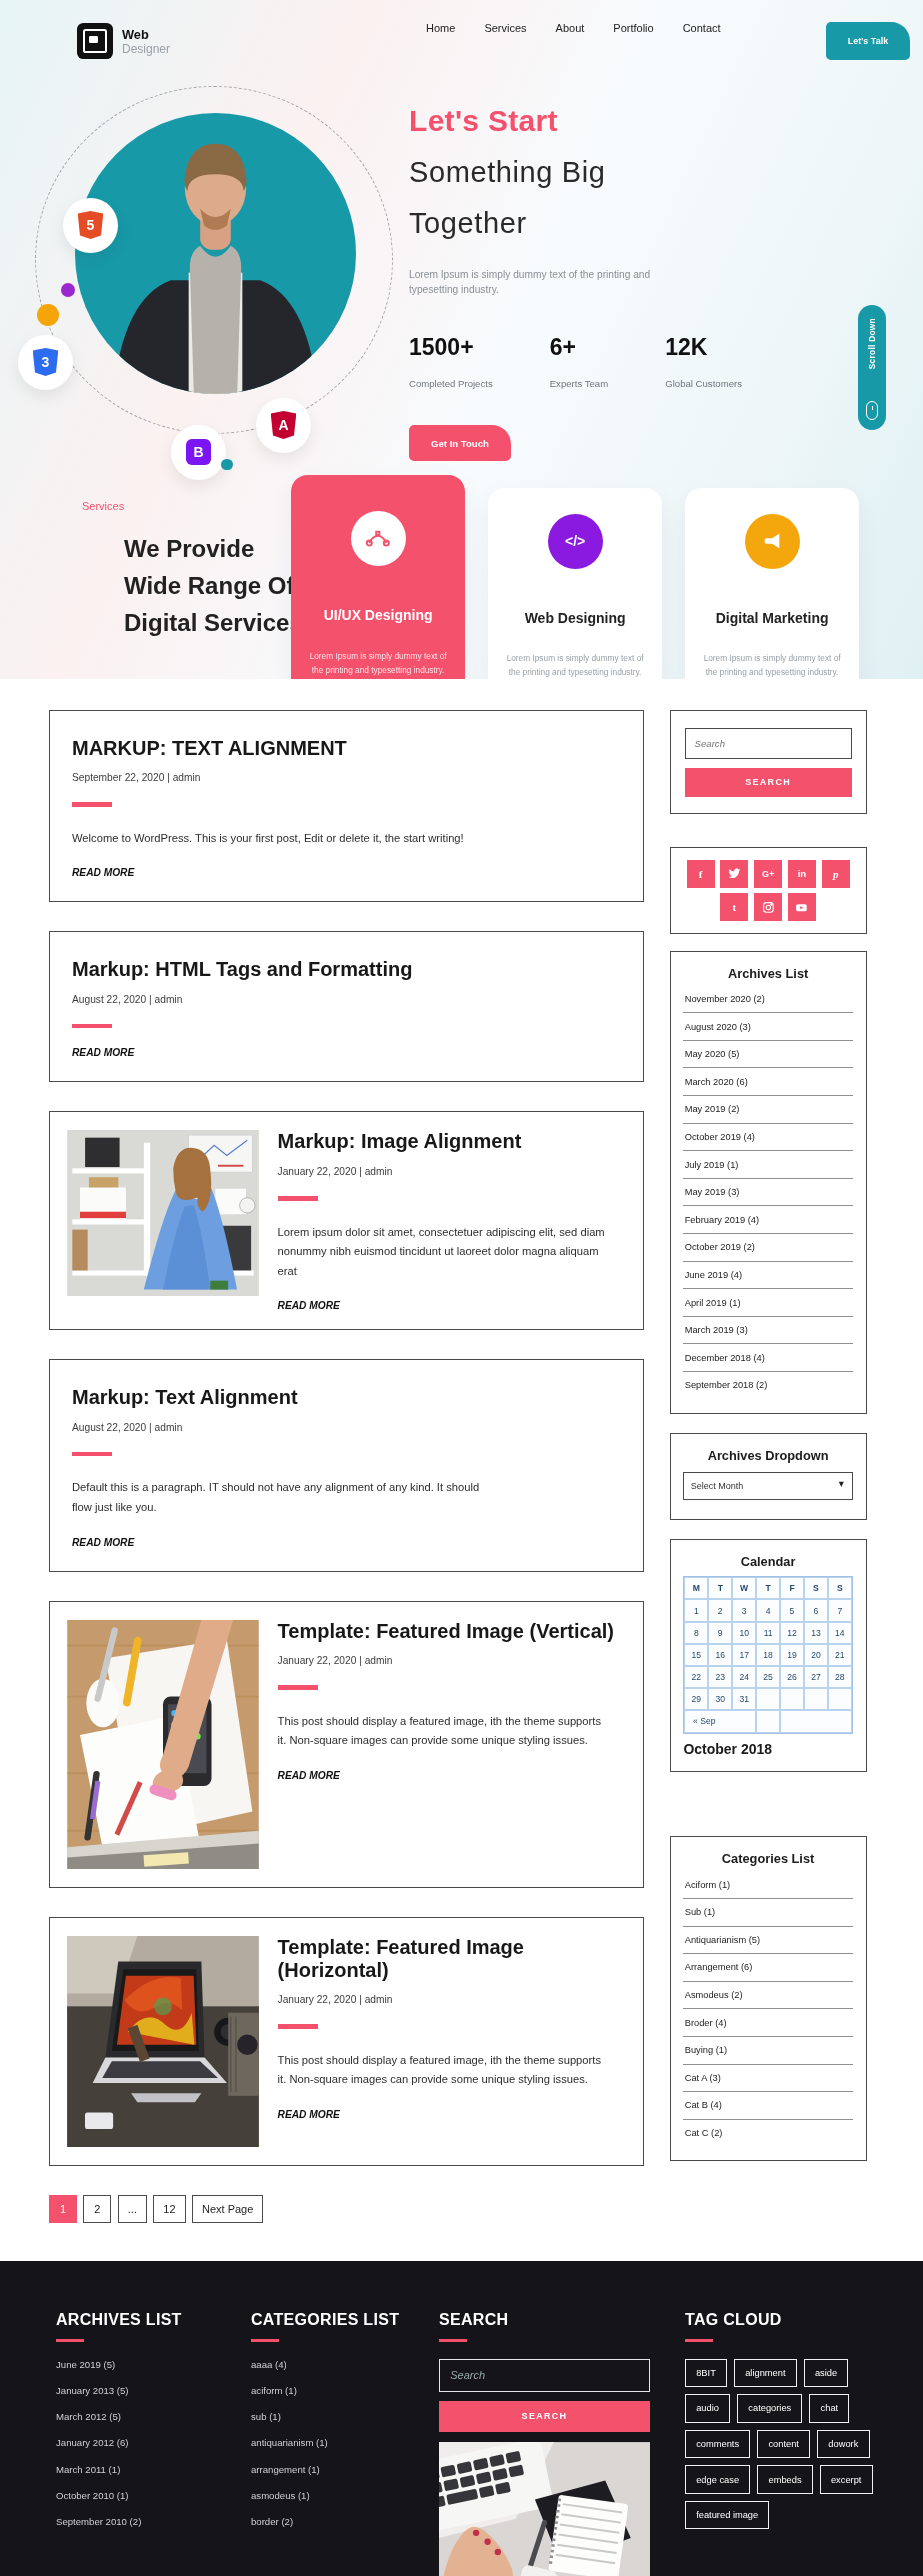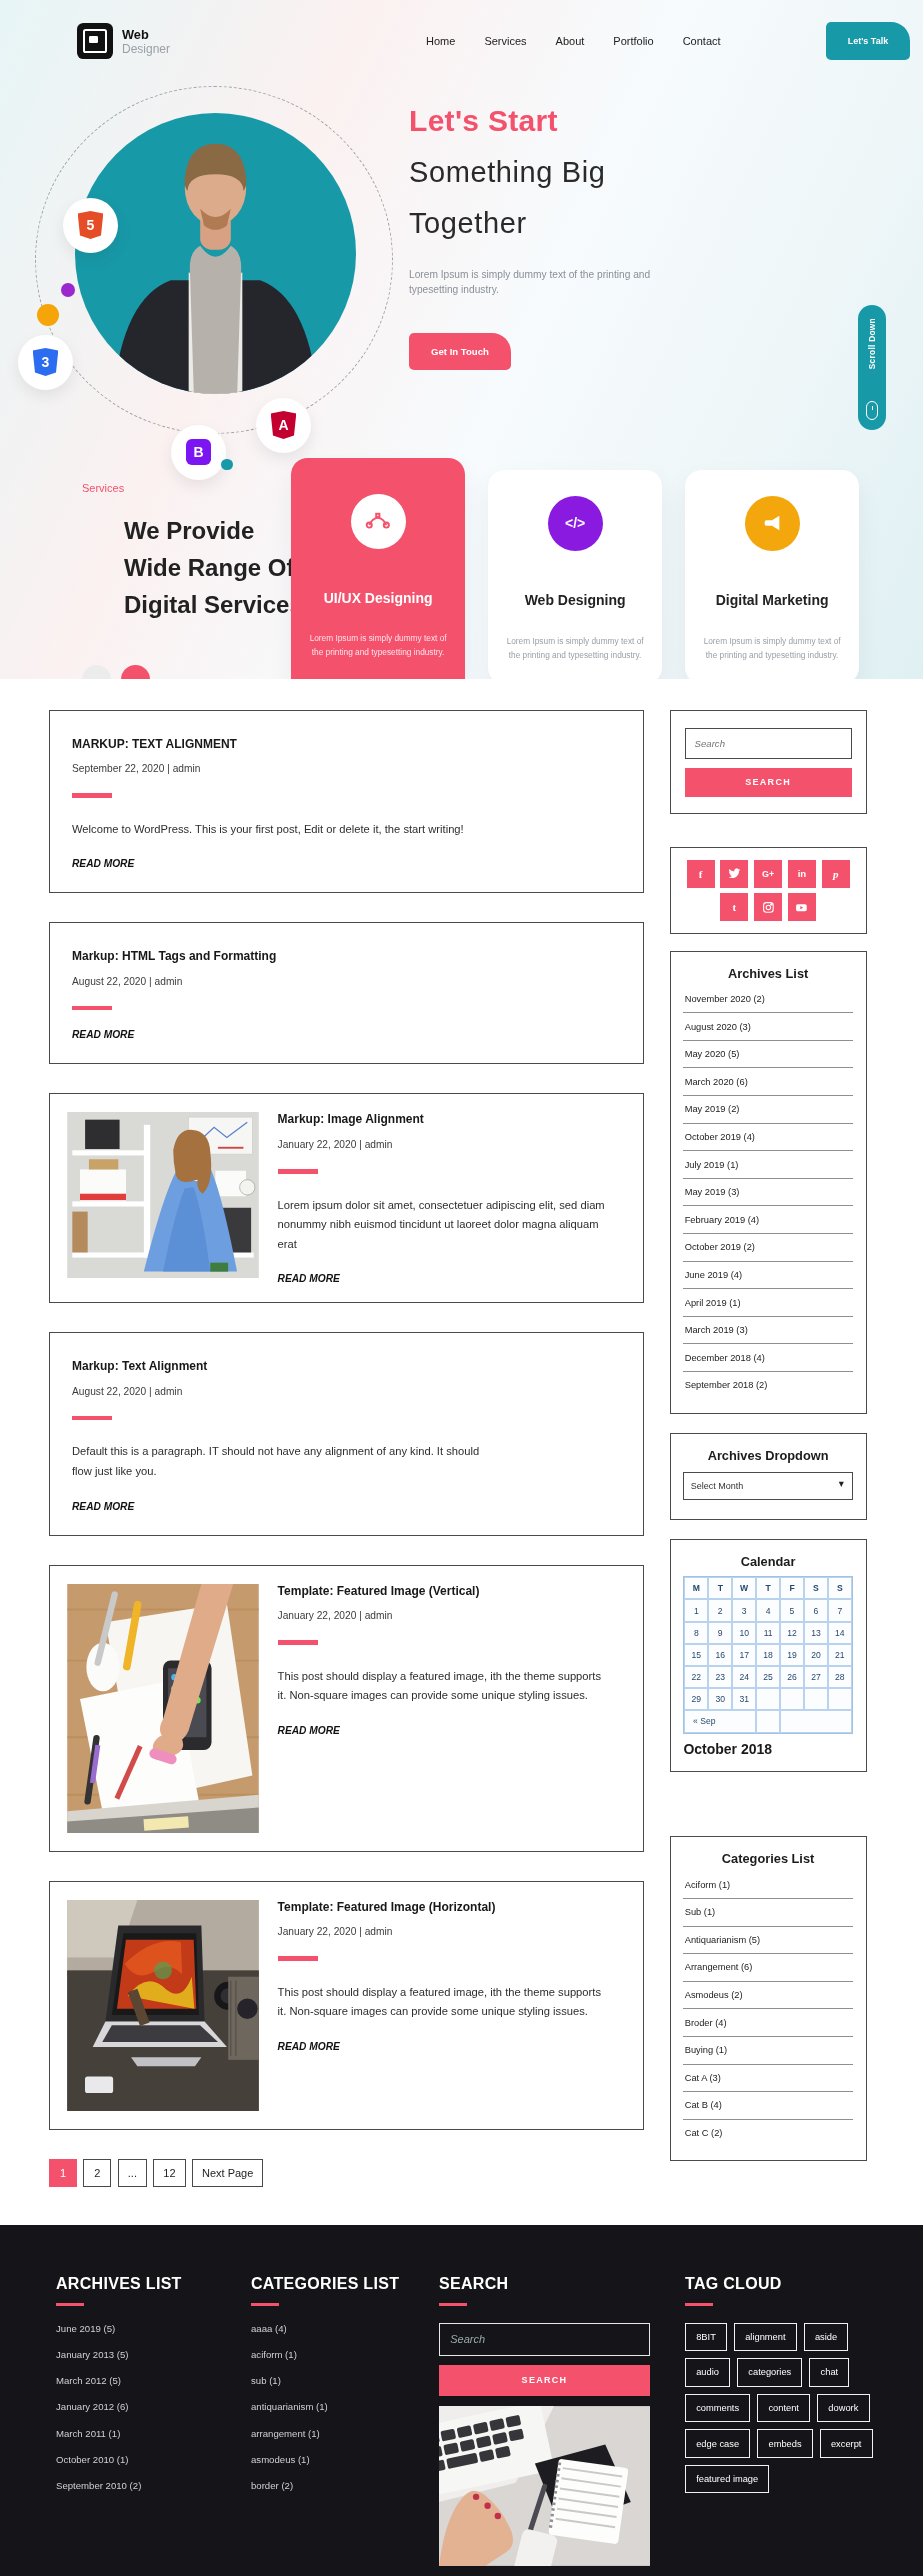"Web" .site-header { align-items: center -> none }
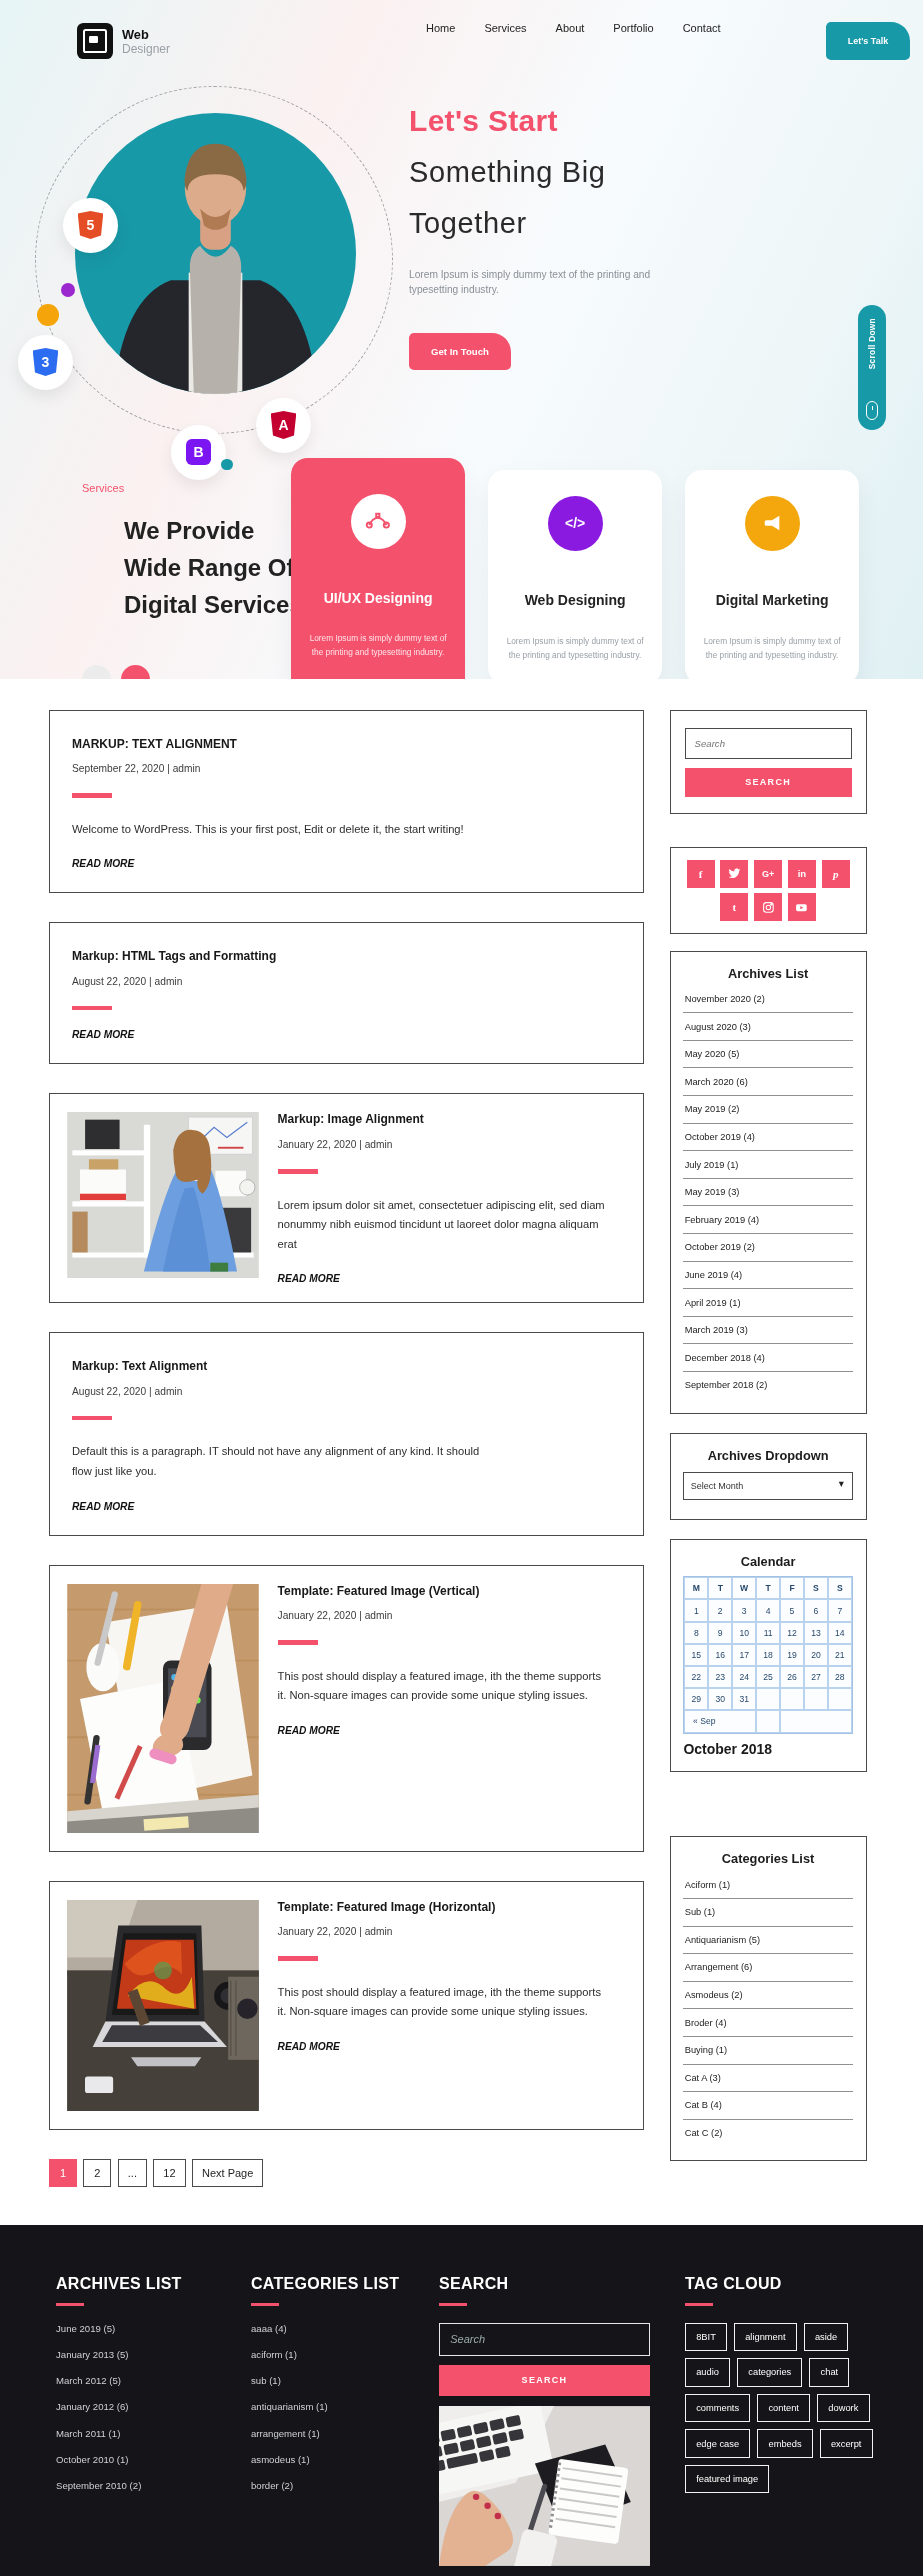"1500+" div.stats { html: none -> <div> <div> <div>1500+</div> <div>Completed Projects</div> </div> <div> <div>6+</div> <div>Experts Team</div> </div> <div> <div>12K</div> <div>Global Customers</div> </div> </div> }
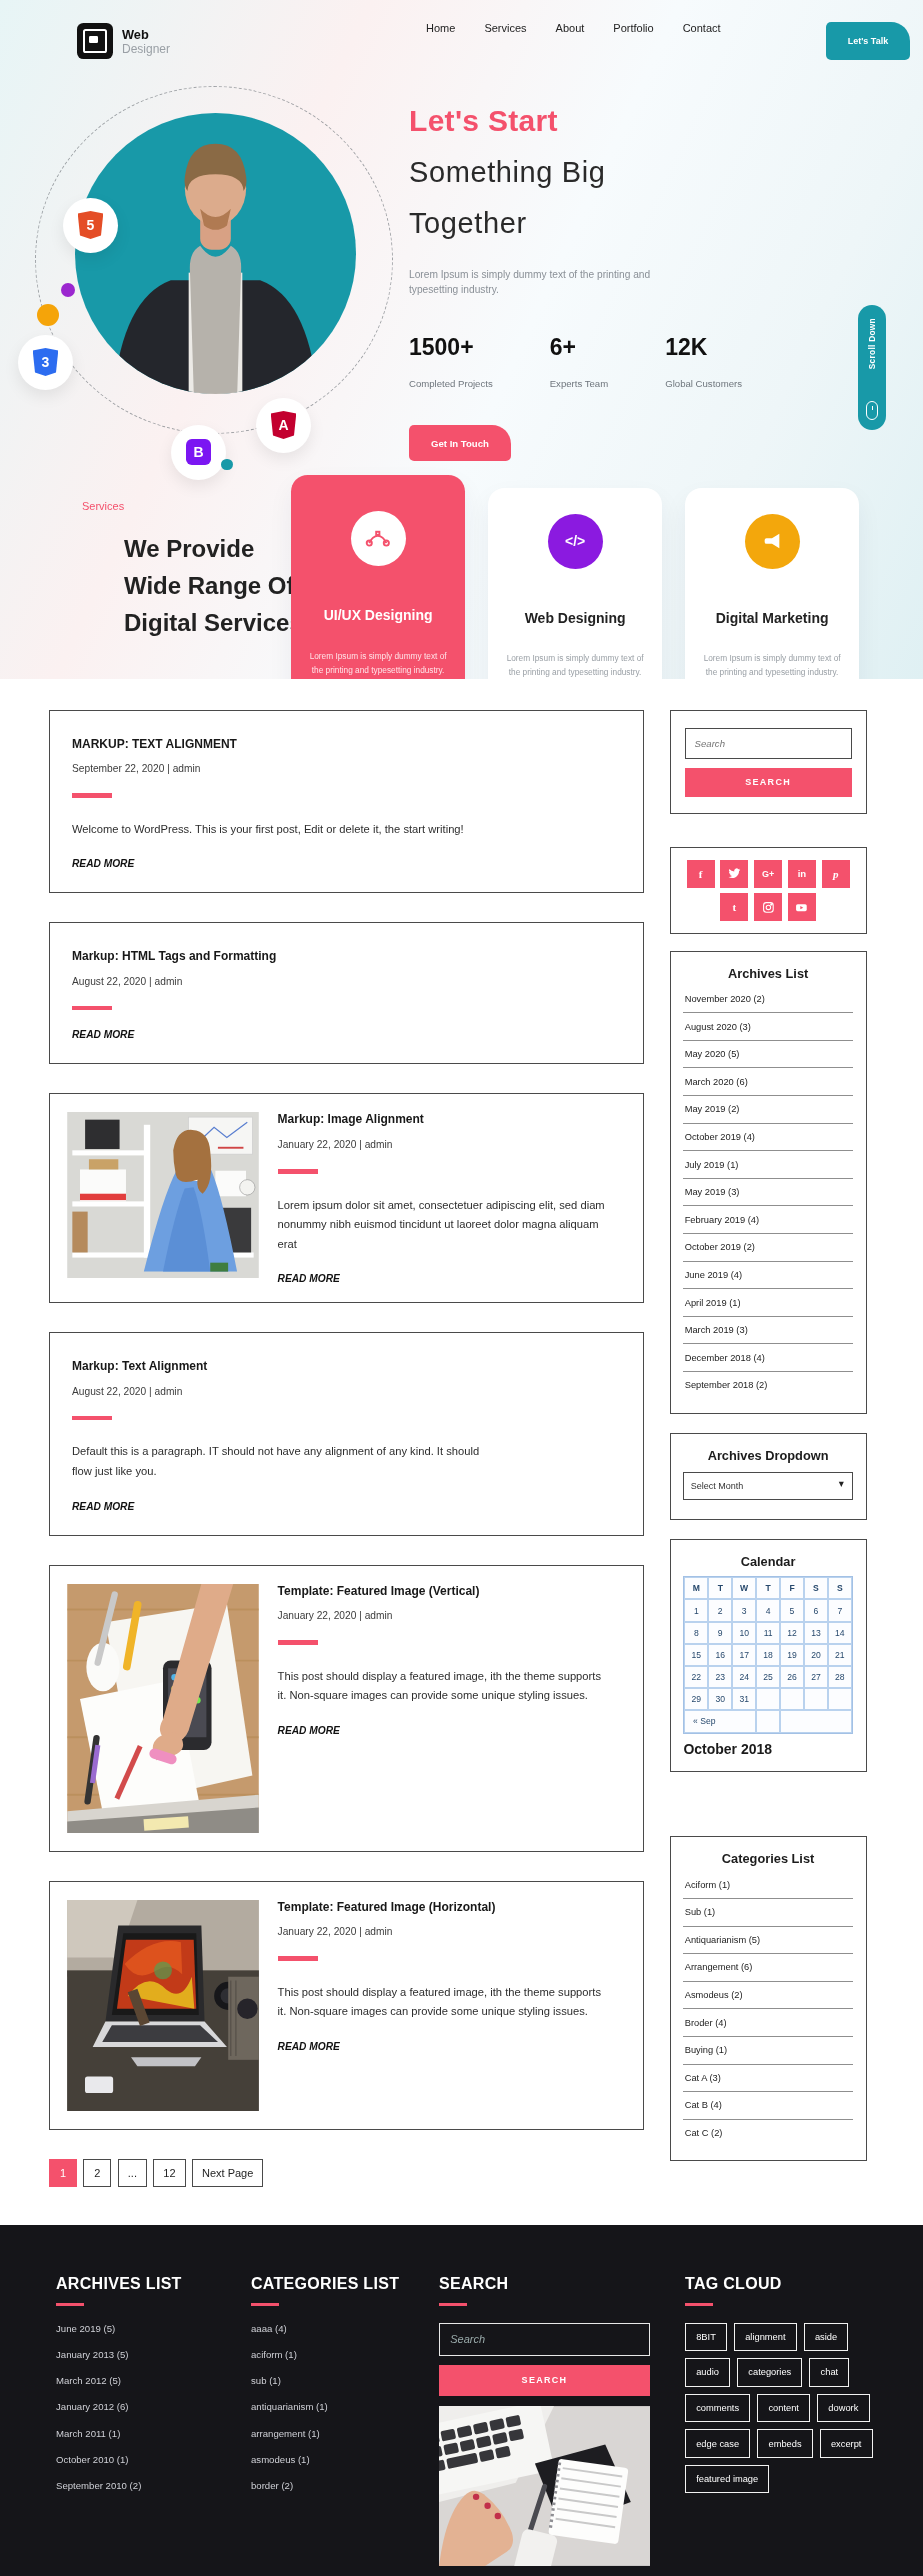"MARKUP: TEXT ALIGNMENT" .post-title { font-size: 12px -> 20px }
